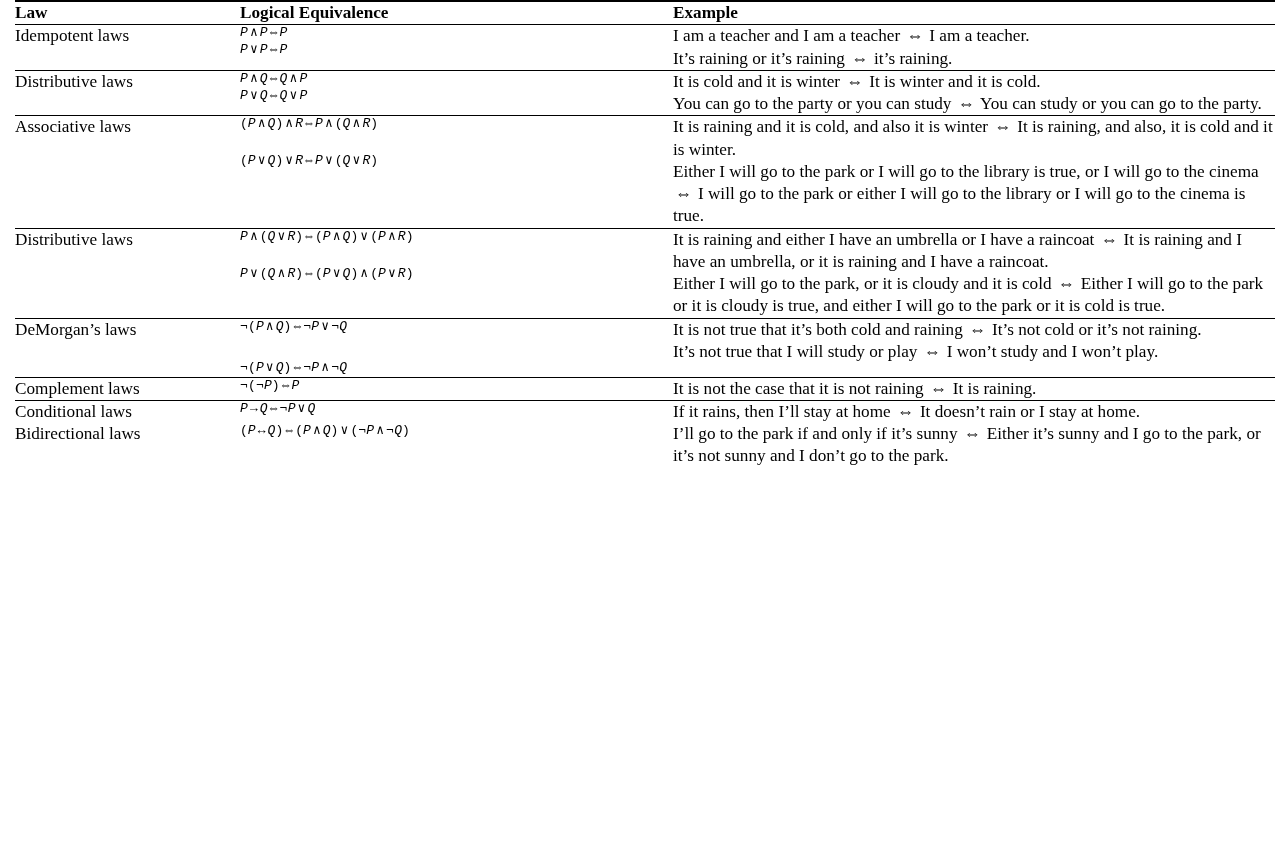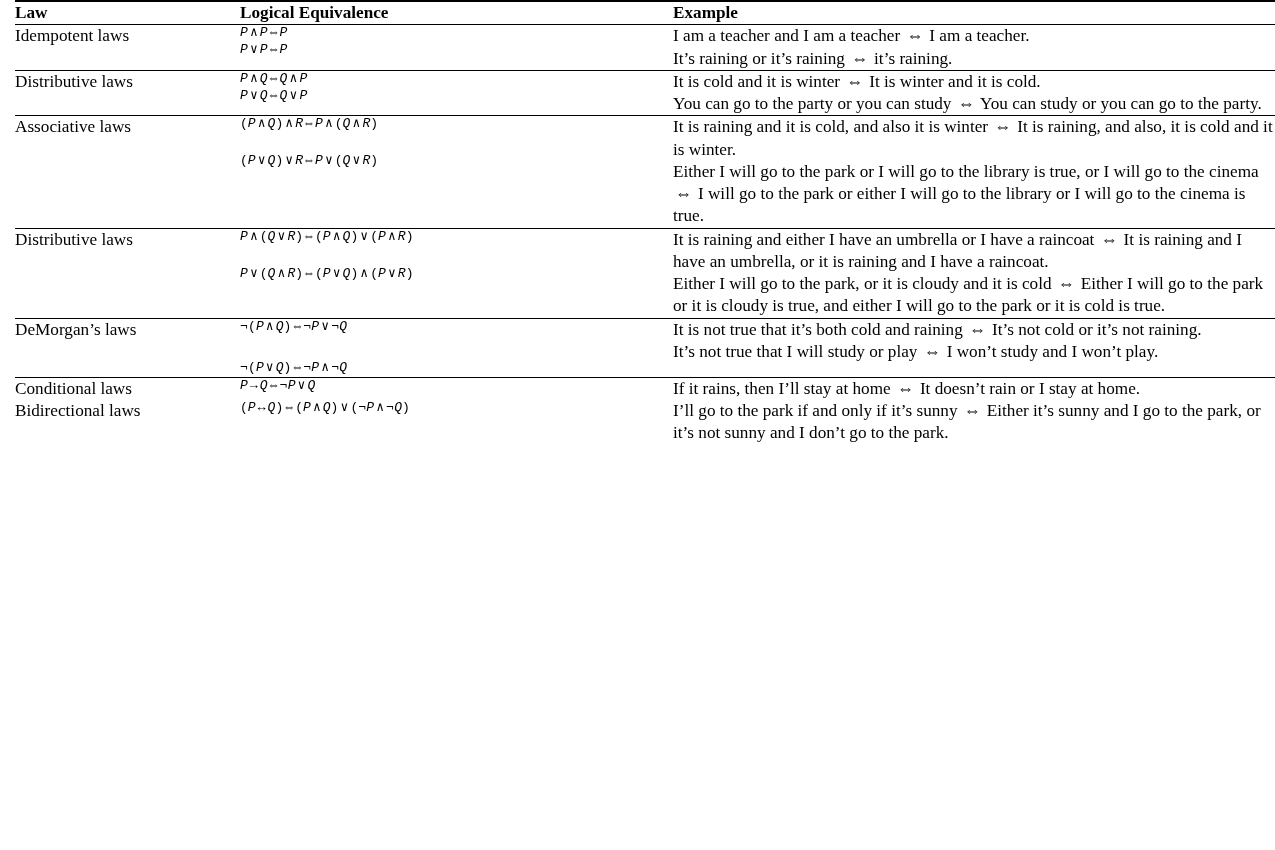"Complement laws" tr.midrule-row { html: none -> <tr> <td>Complement laws</td> <td> <div><span>¬</span><span>(</span><span>¬</span><span>P</span><span>)</span><span>⇔</span><span>P</span></div> </td> <td> <div>It is not the case that it is not raining <span>⇔</span> It is raining.</div> </td> </tr> }
